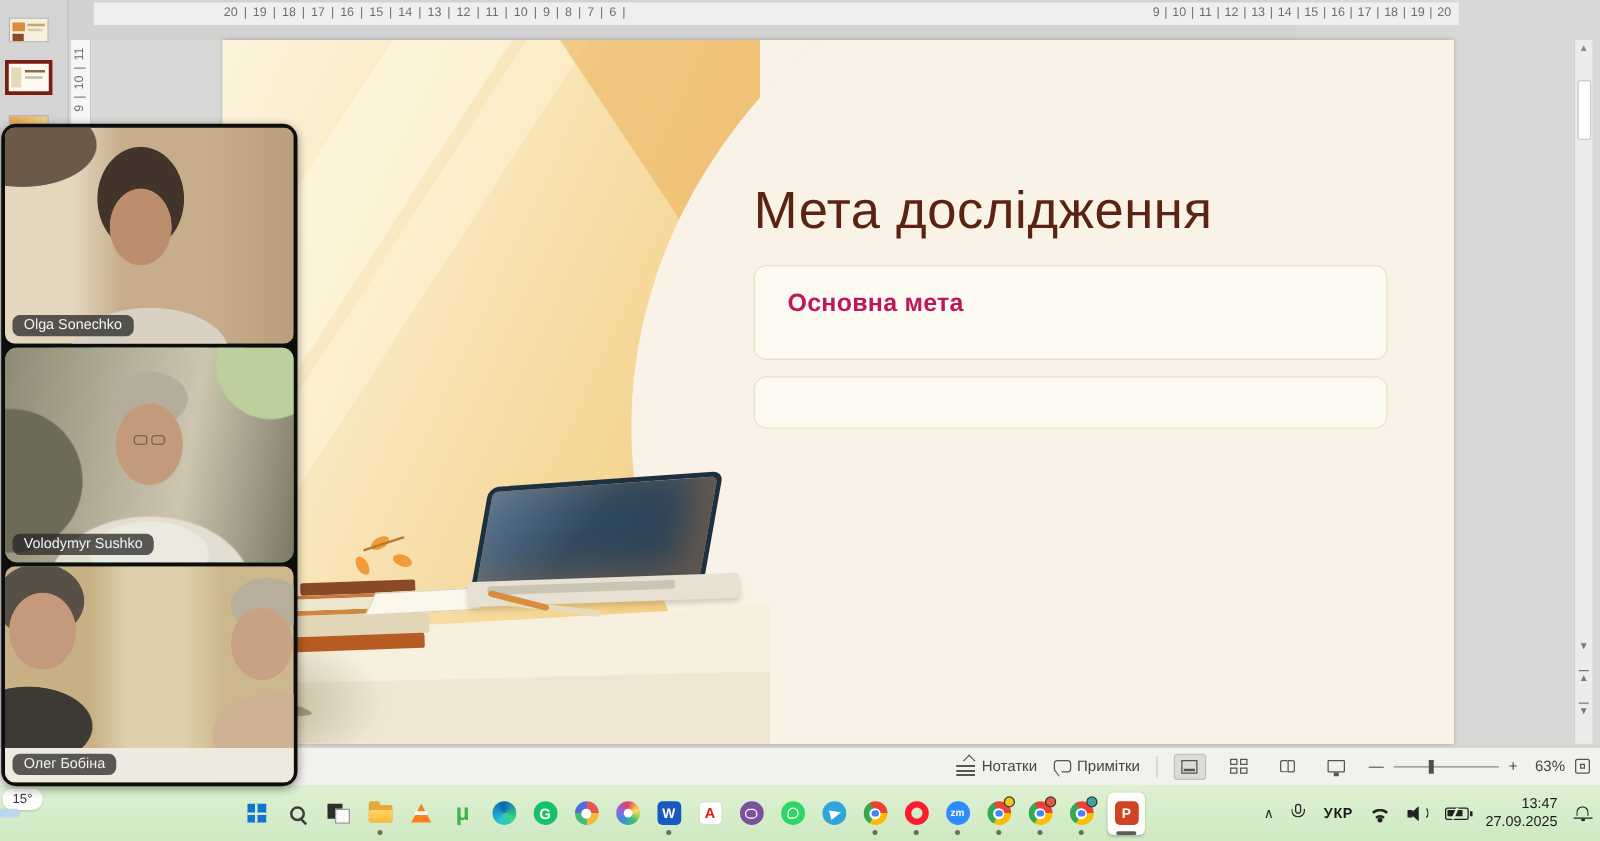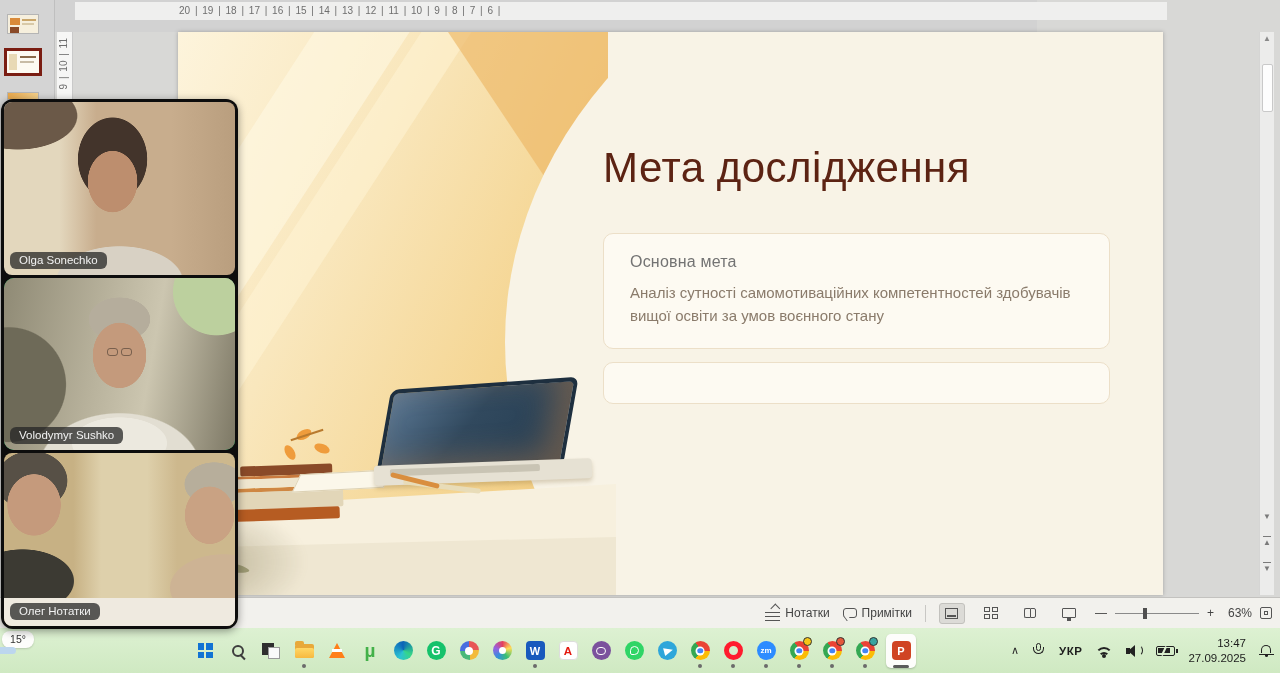"9 | 10 | 11 |" span.rr { html: none -> <span>9 | 10 | 11 | 12 | 13 | 14 | 15 | 16 | 17 | 18 | 19 | 20</span> }
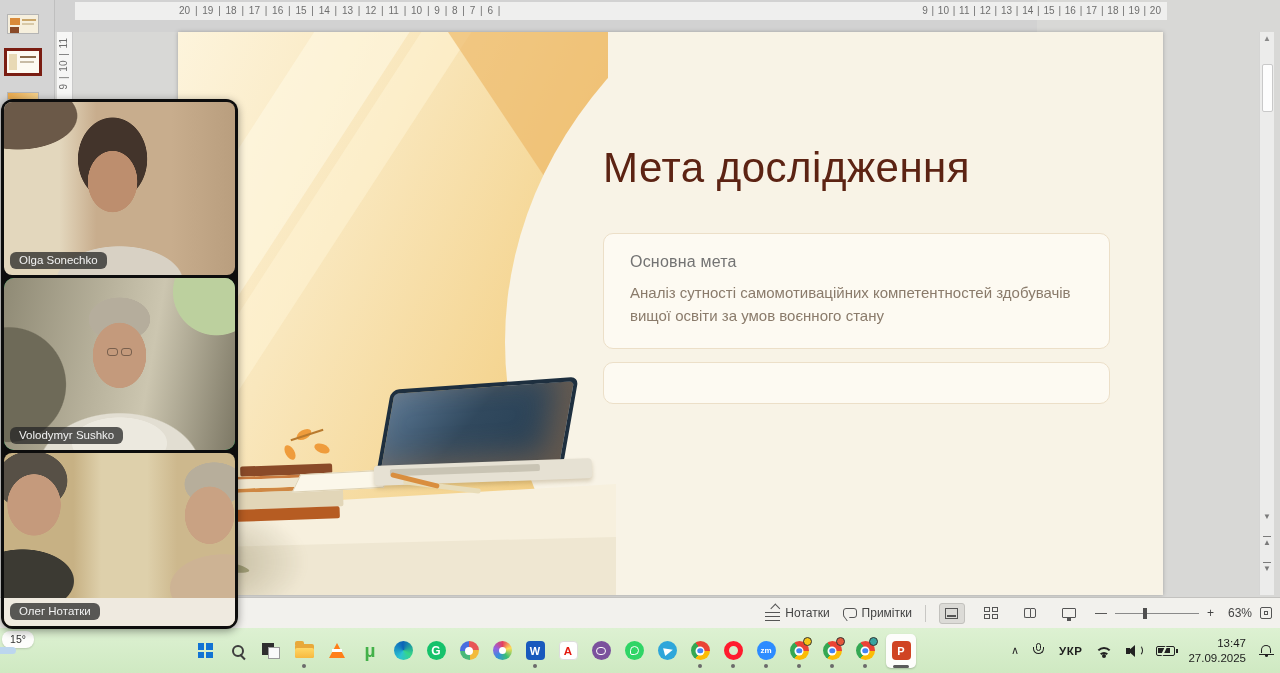"Мета дослідження" .content h1 { margin-bottom: 41px -> 20px }
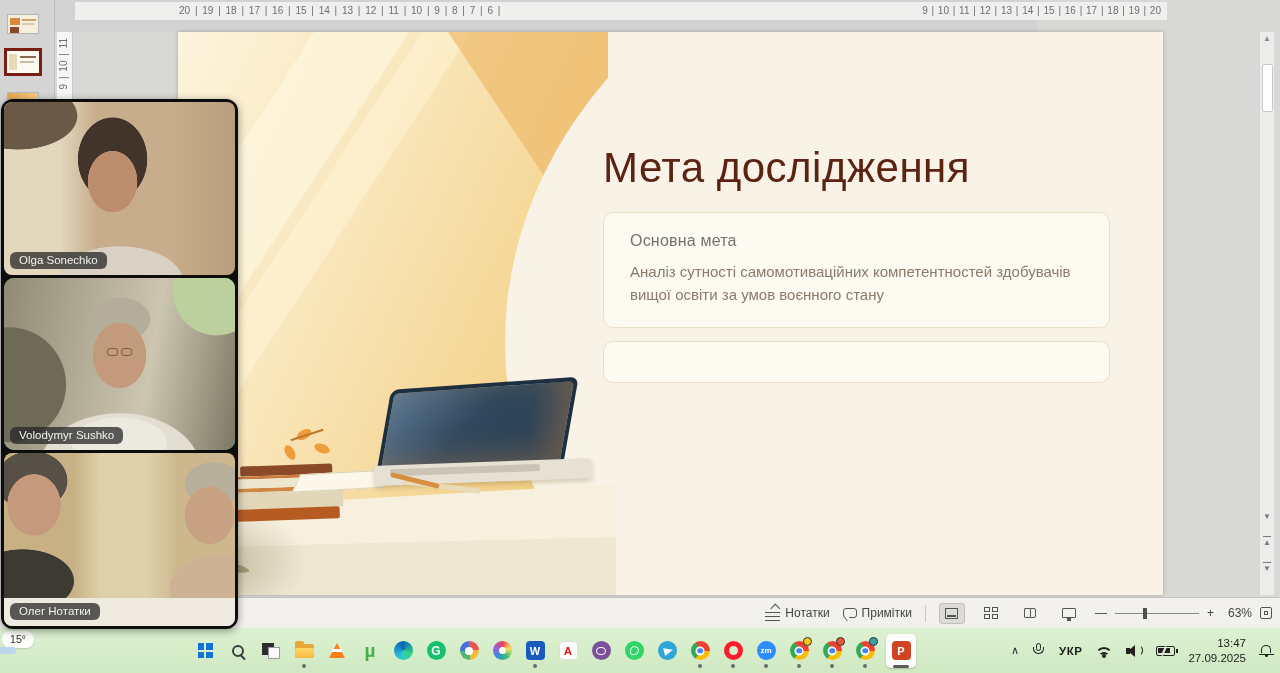"Основна мета" .card h2 { color: #737373 -> #be185d; font-size: 16px -> 20px; font-weight: 400 -> 700 }
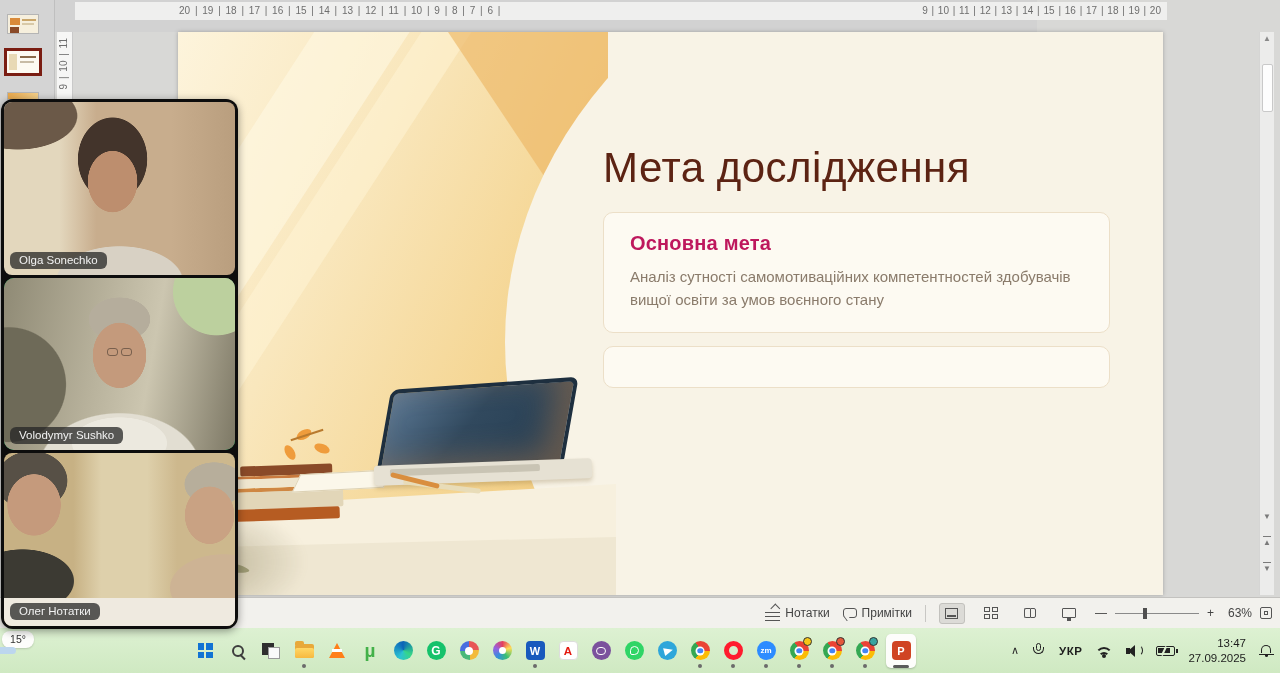"Аналіз сутності самомотиваційних" p { html: <p>Аналіз сутності самомотиваційних компетентностей здобувачів вищої освіти за умов воєнного стану</p> -> none }
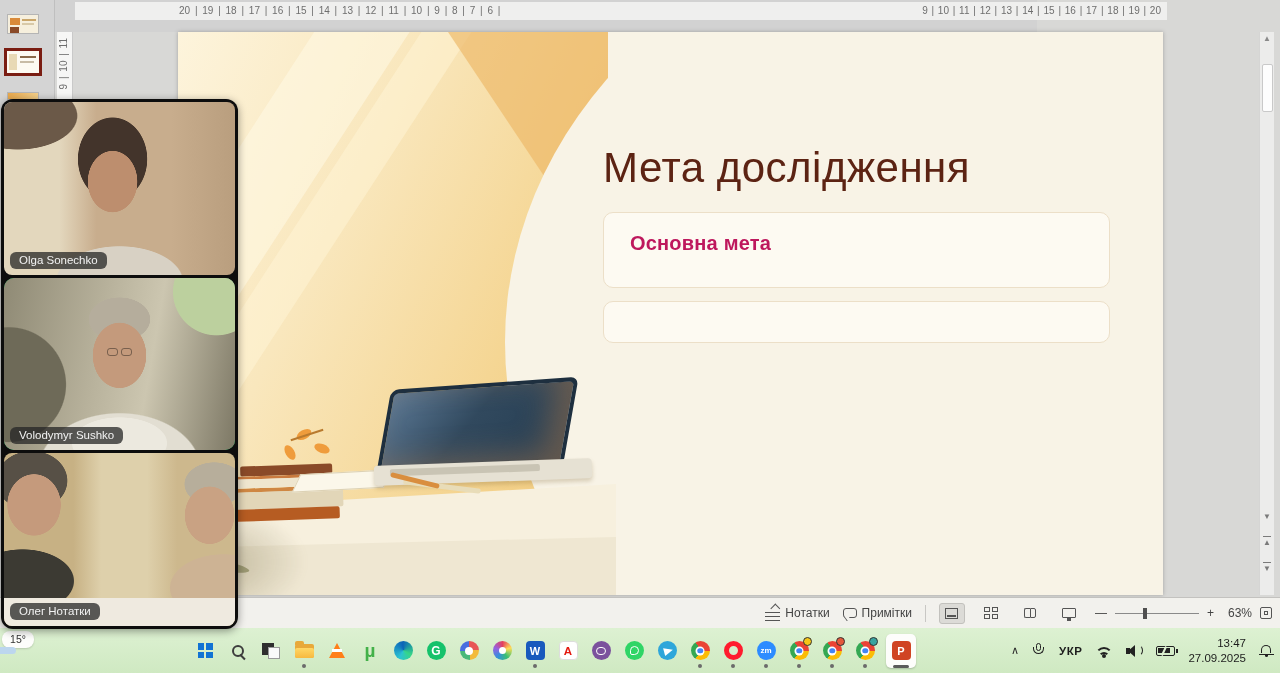"Олег Нотатки" span.nametag { text: Нотатки -> Бобіна }
